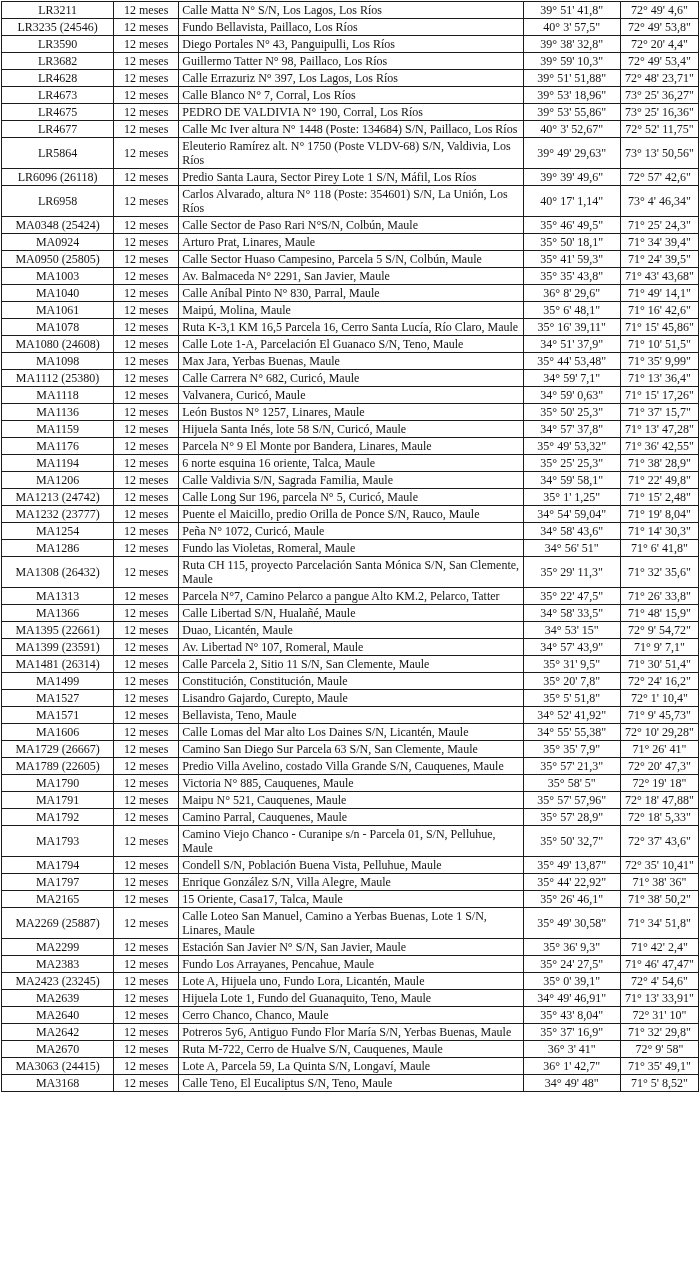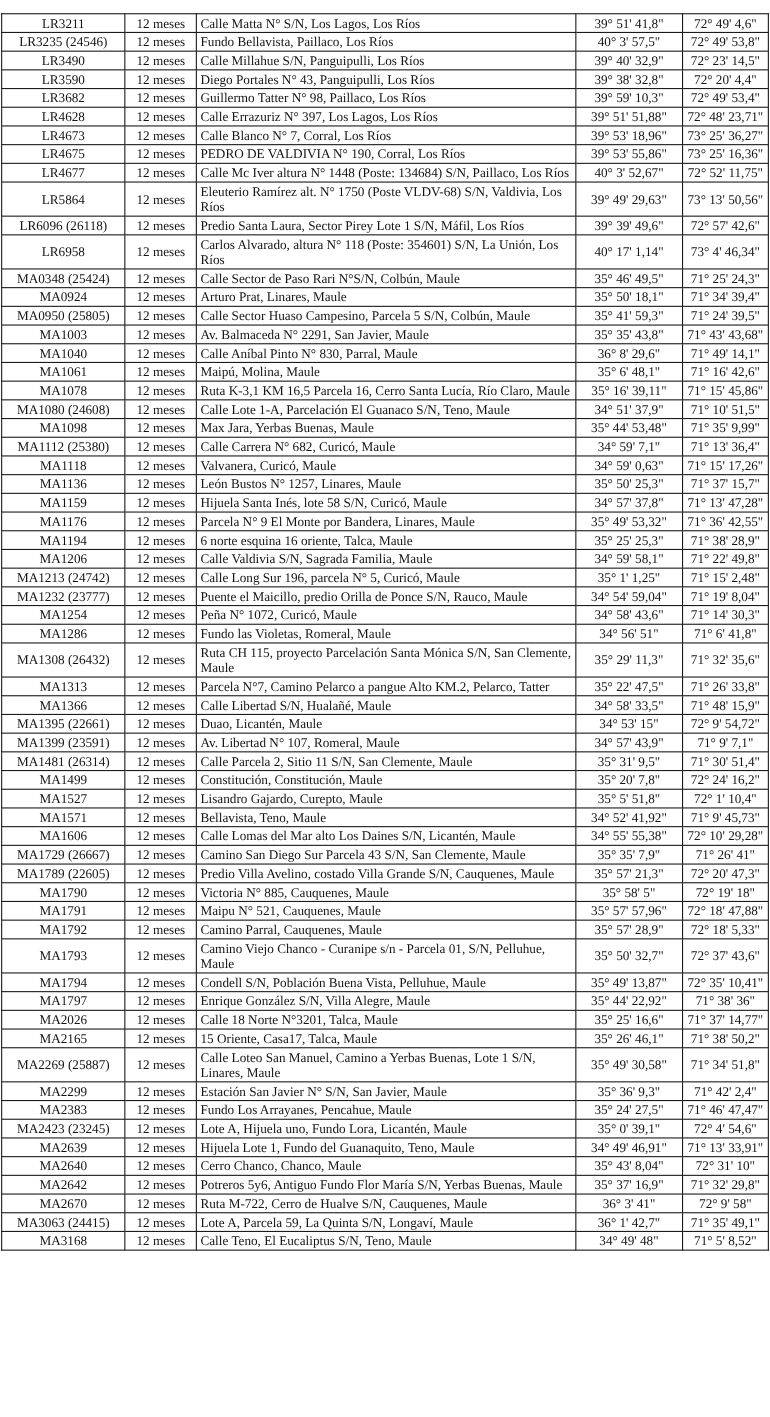"LR3211" table.sites { margin-top: 11px -> none }
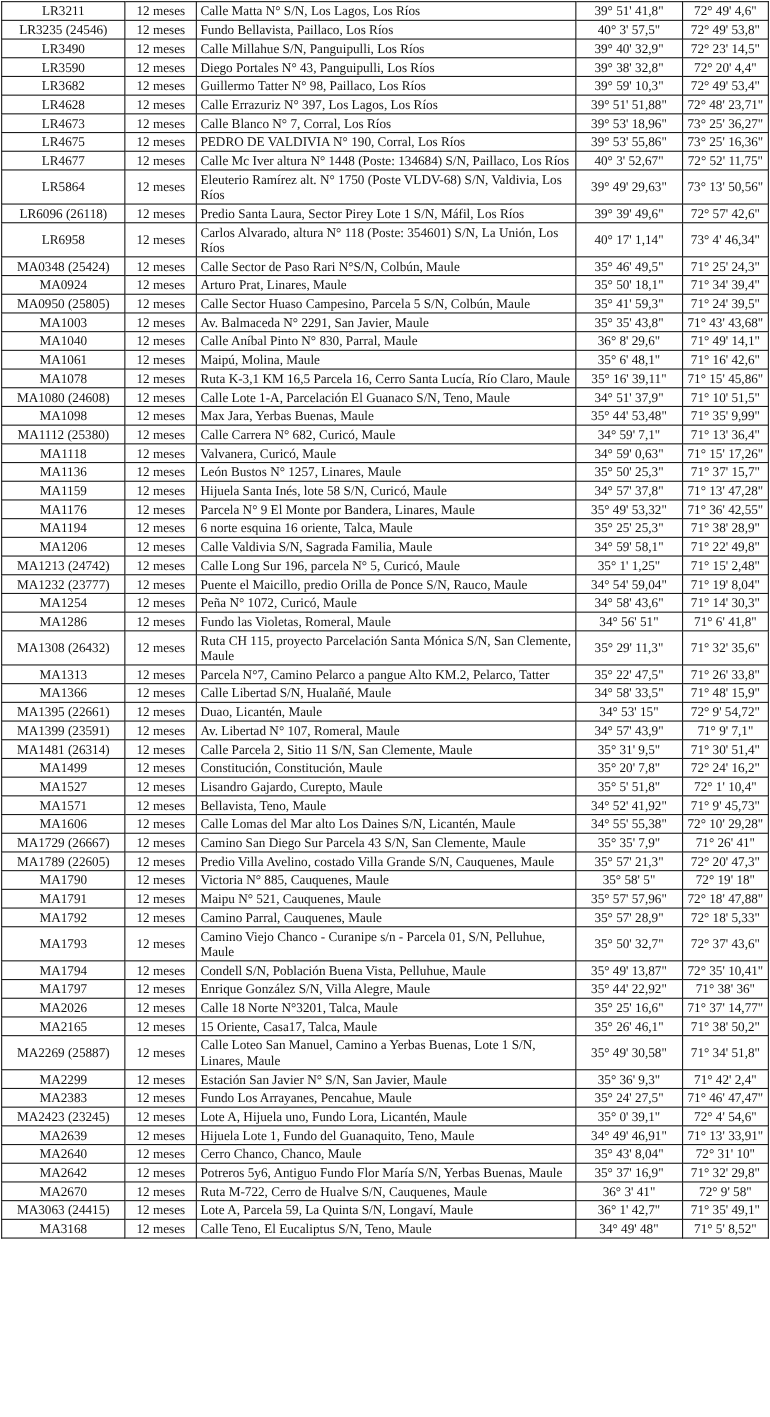"LR3490" tr { html: <tr> <td>LR3490</td> <td>12 meses</td> <td>Calle Millahue S/N, Panguipulli, Los Ríos</td> <td>39° 40' 32,9"</td> <td>72° 23' 14,5"</td> </tr> -> none }
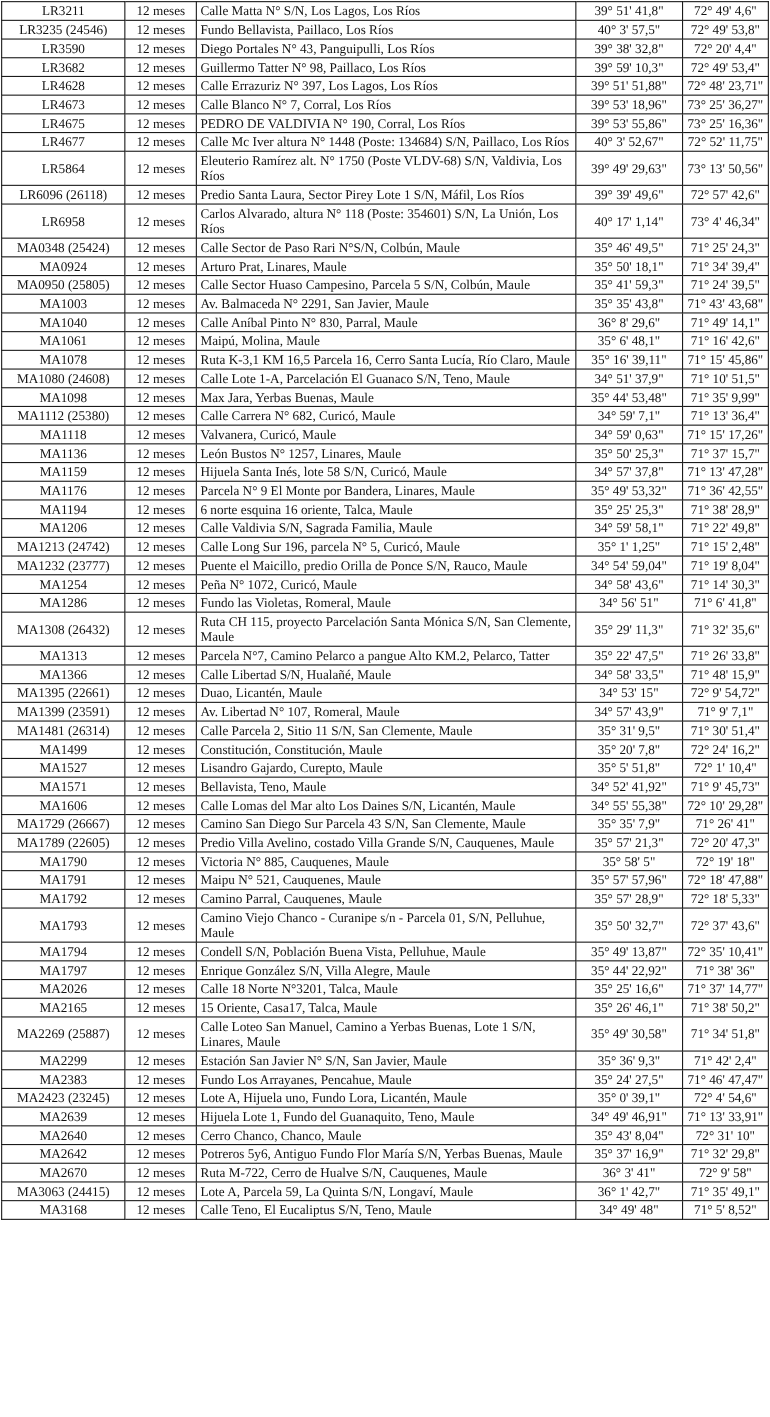"Camino San Diego Sur Parcela" td.c-address { text: 43 -> 63 }
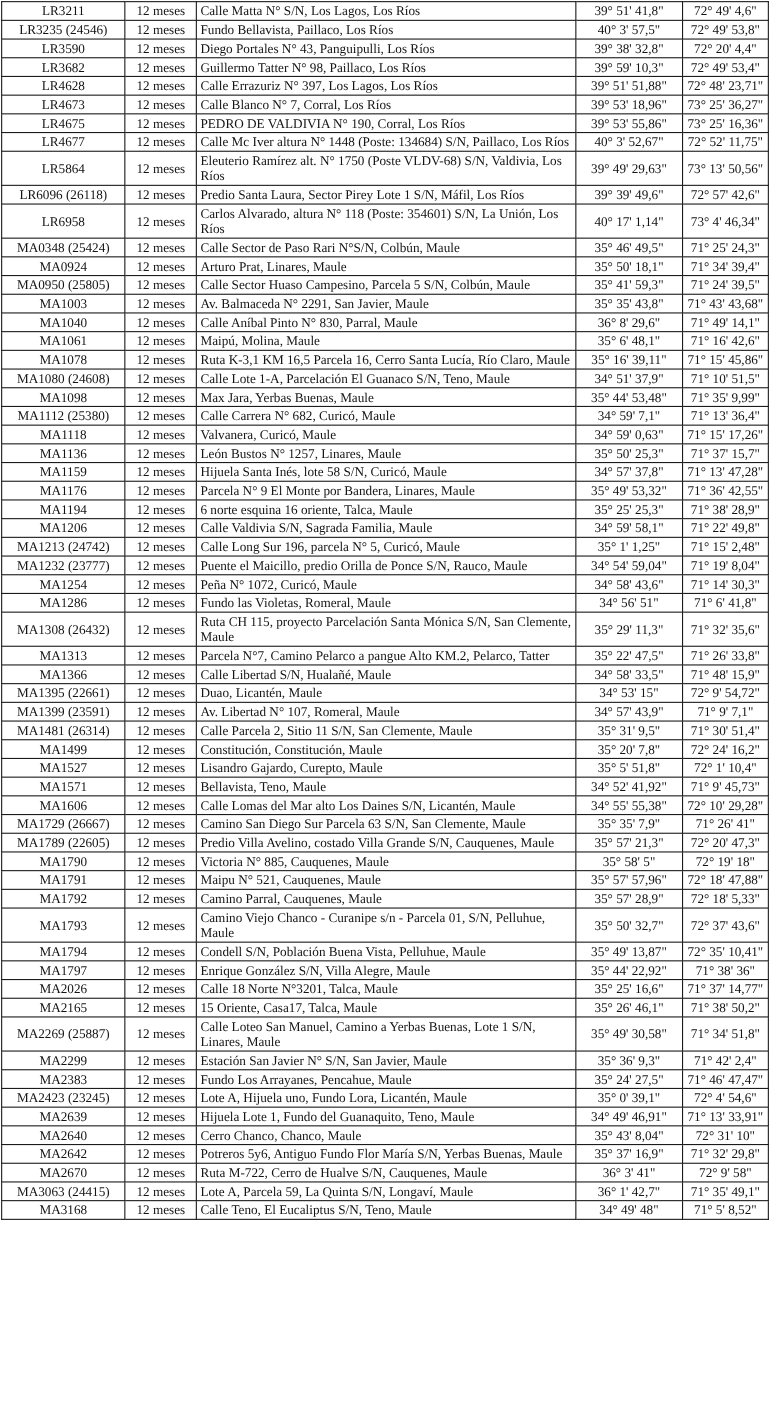"MA2026" tr { html: <tr> <td>MA2026</td> <td>12 meses</td> <td>Calle 18 Norte N°3201, Talca, Maule</td> <td>35° 25' 16,6"</td> <td>71° 37' 14,77"</td> </tr> -> none }
